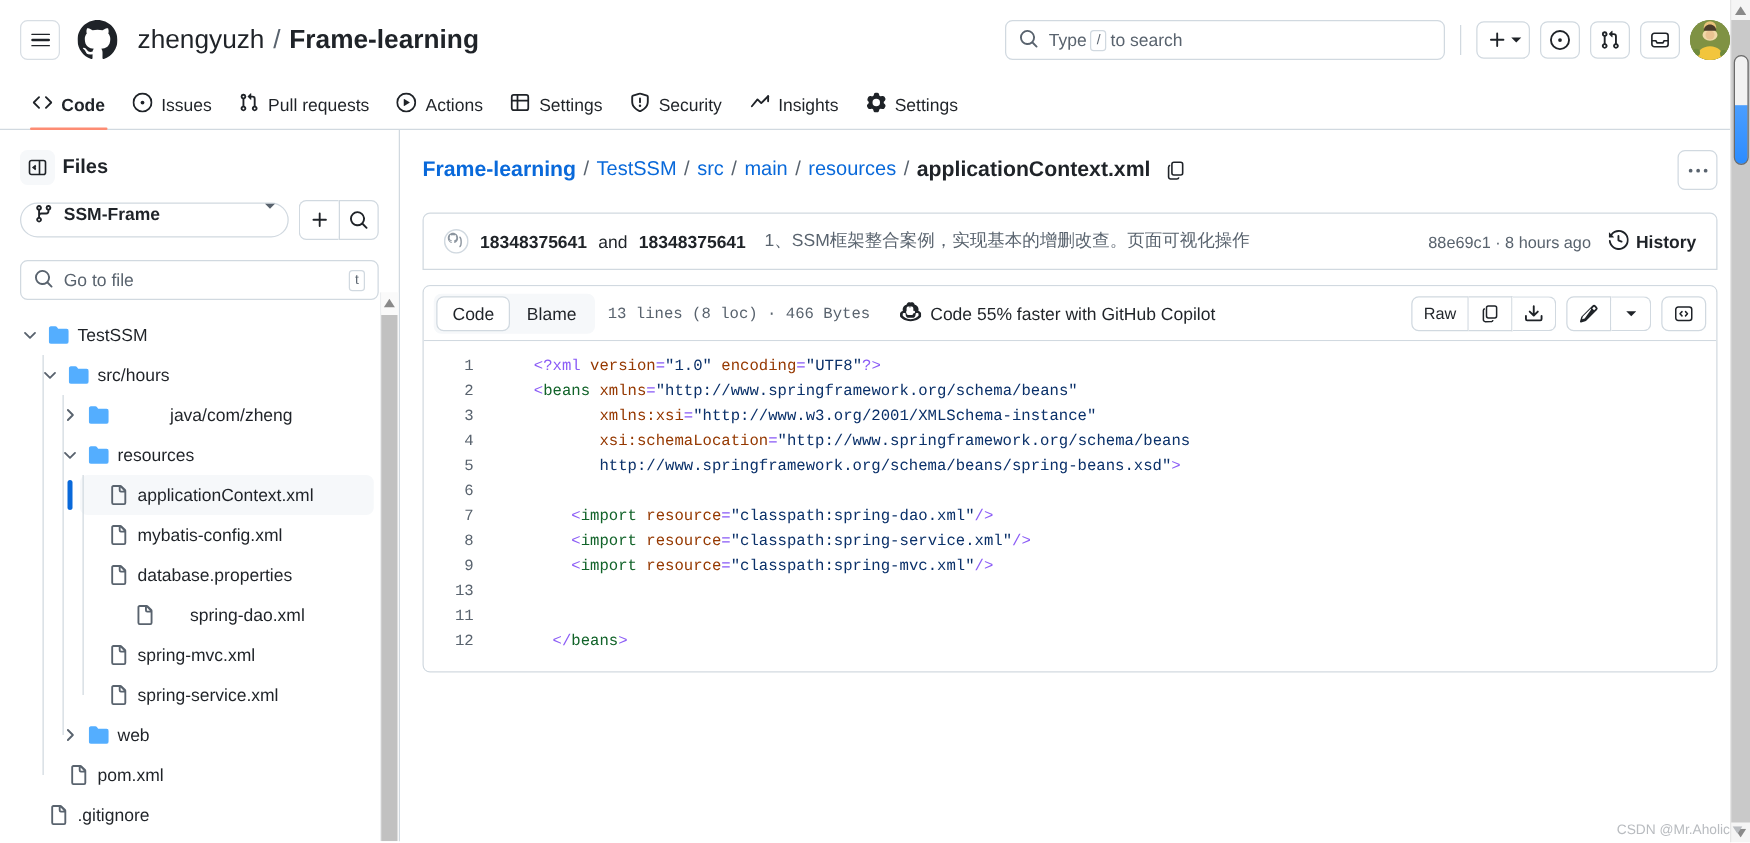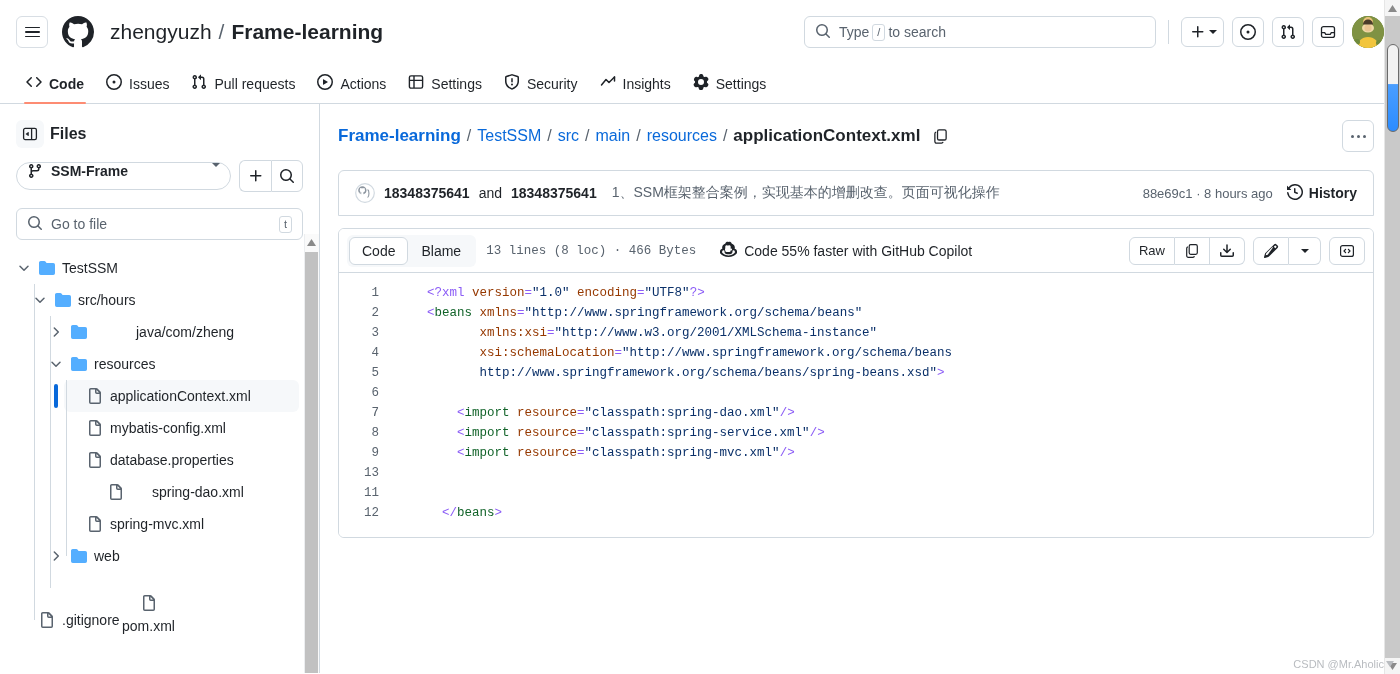"spring-service.xml" div.tree-row { html: none -> <div> <span></span> <span> <svg> <path></path> </svg> </span> <span>spring-service.xml</span> </div> }
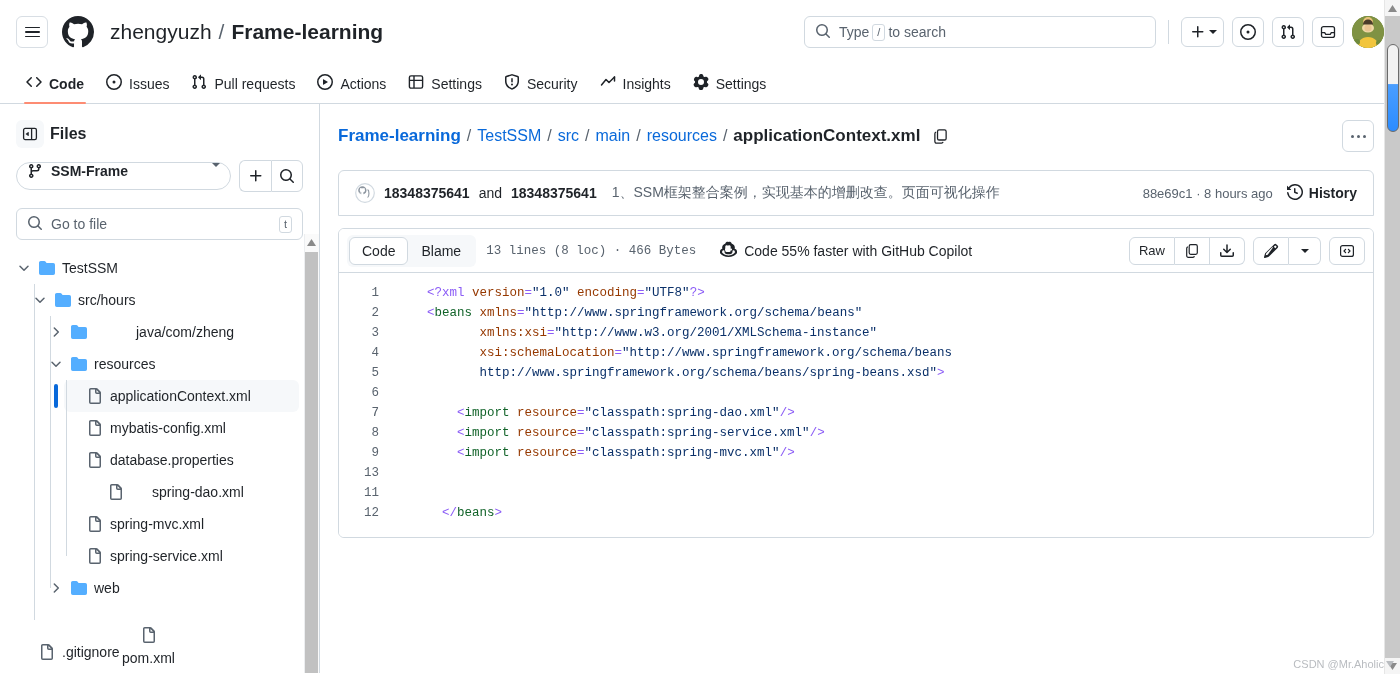"pom.xml" div.tree-row { flex-direction: column -> none }
